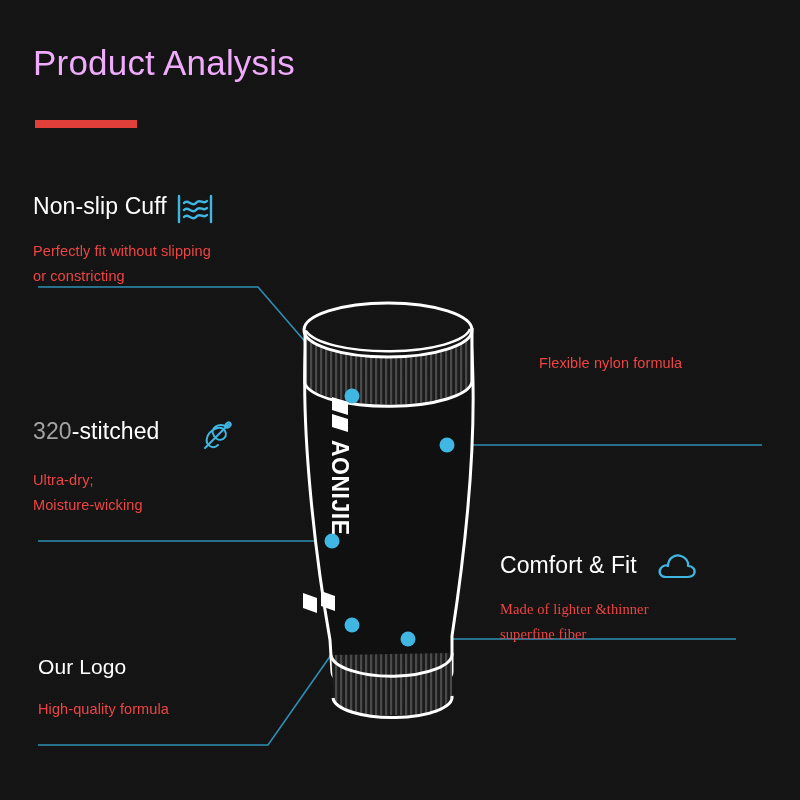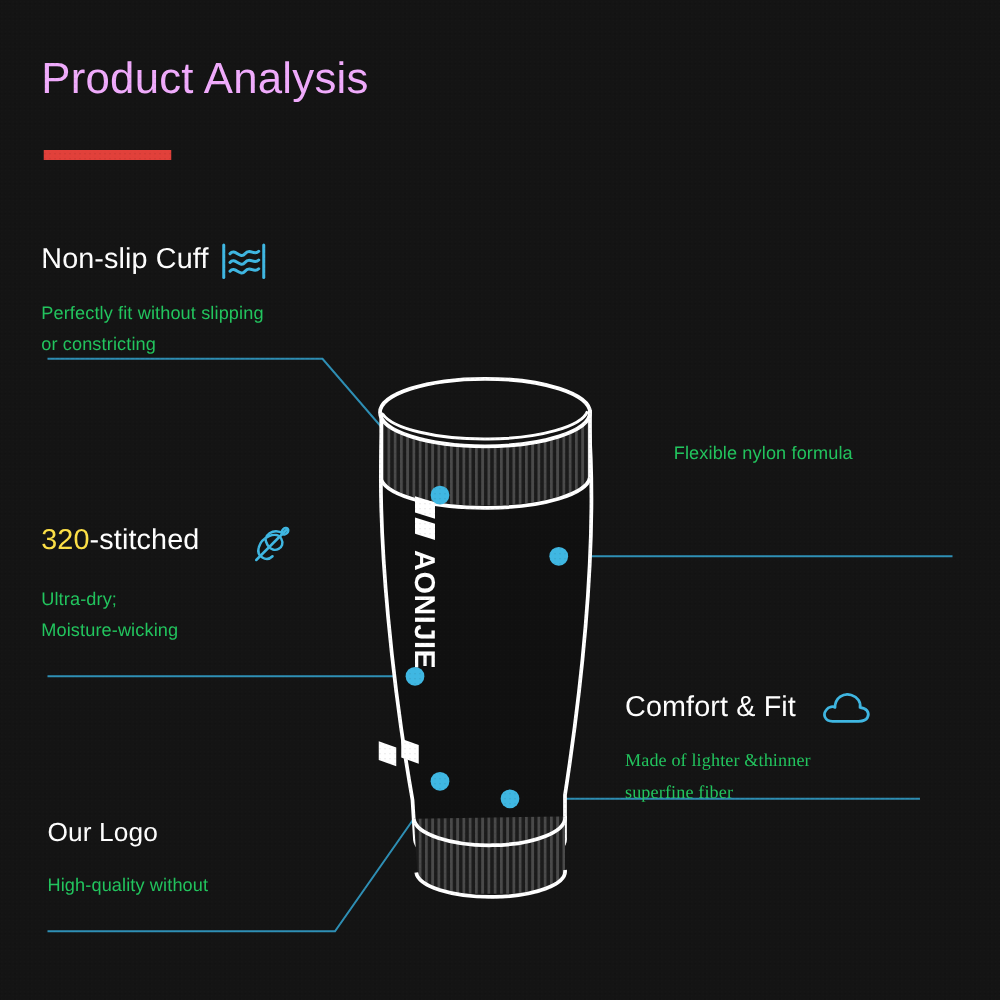"Perfectly fit without slipping" .callout .desc { color: #22c55e -> #ef4444 }
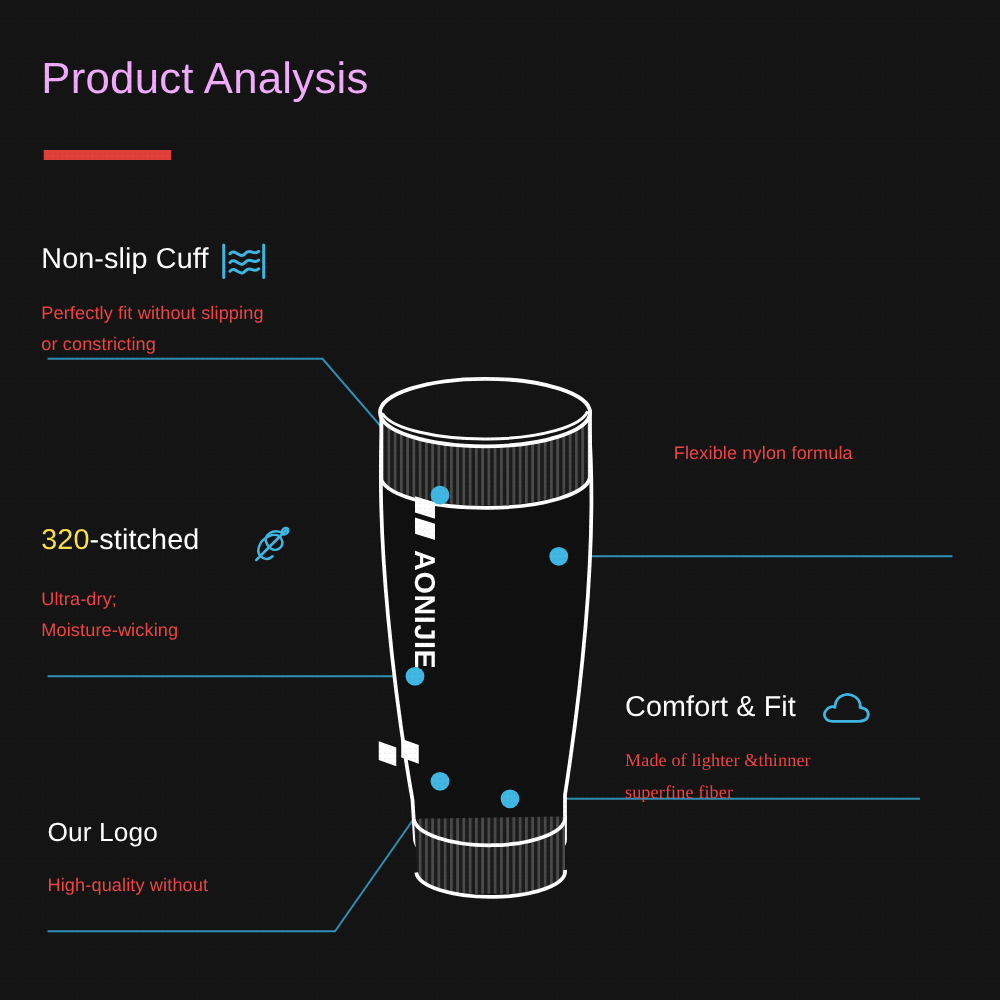"320" .callout .head-text .num { color: #fde047 -> #a3a3a3 }
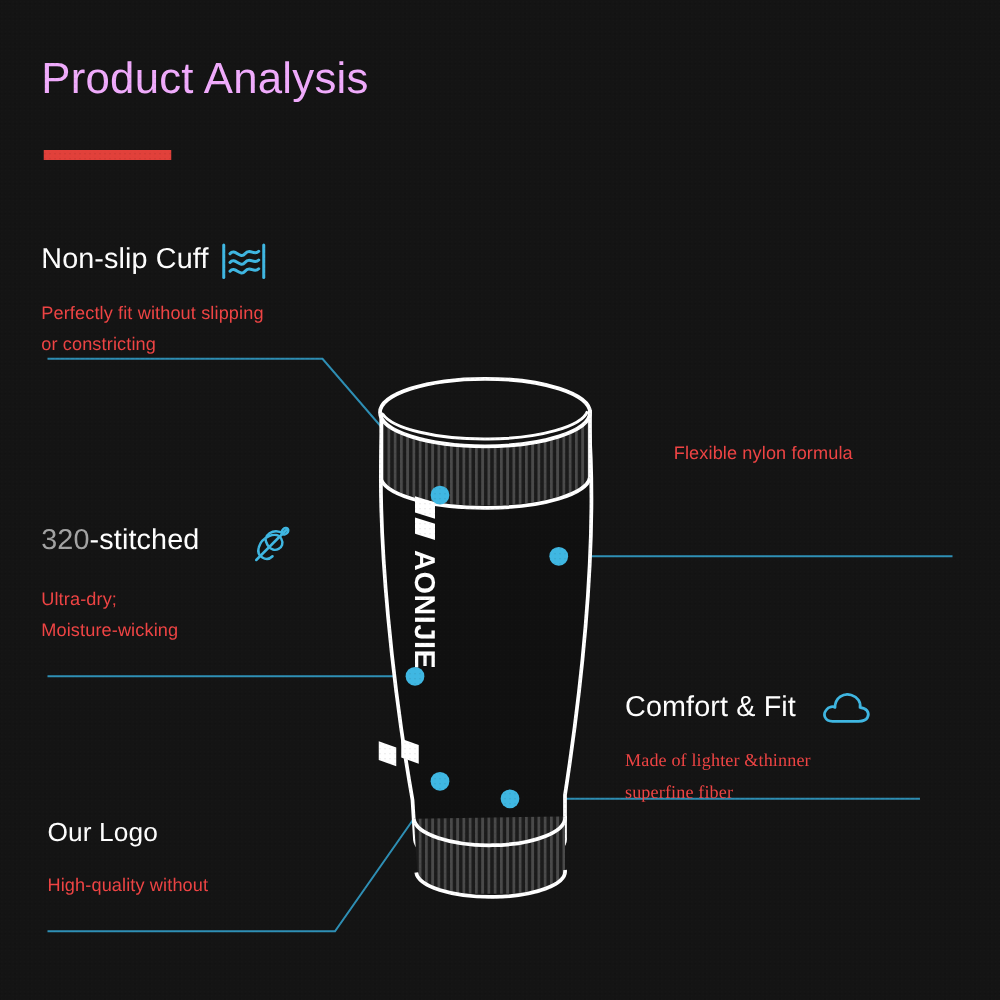"High-quality without" div.desc { text: without -> formula }
